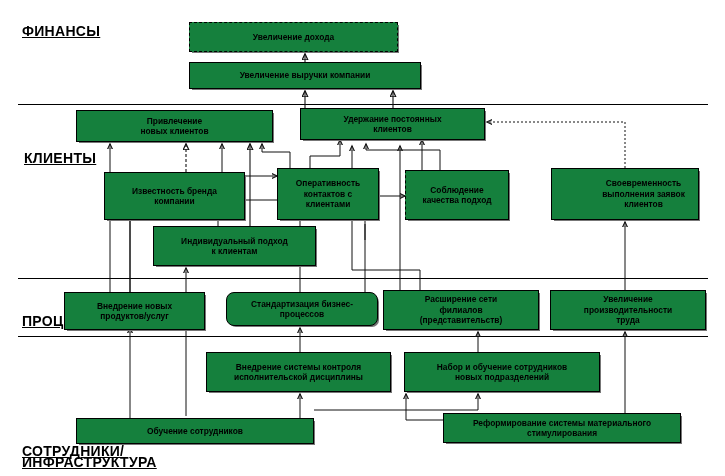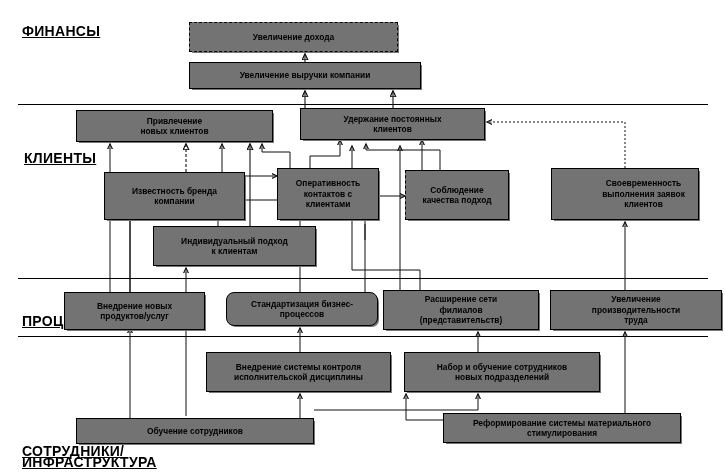"Увеличение дохода" .node { background: #737373 -> #15803d }
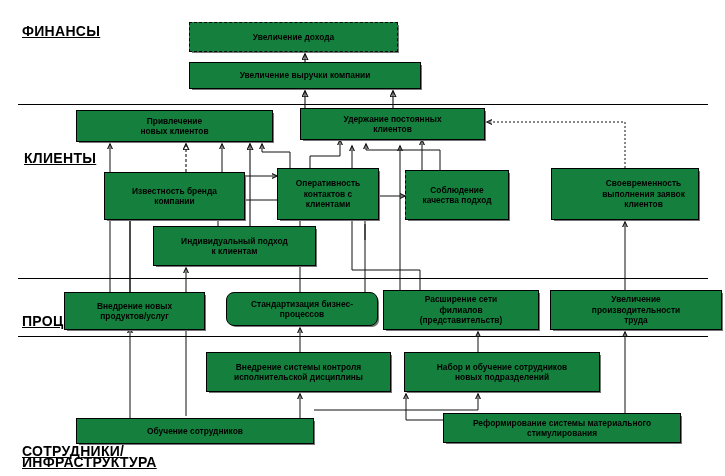"Увеличение" div.node { width: 172px -> 156px }
